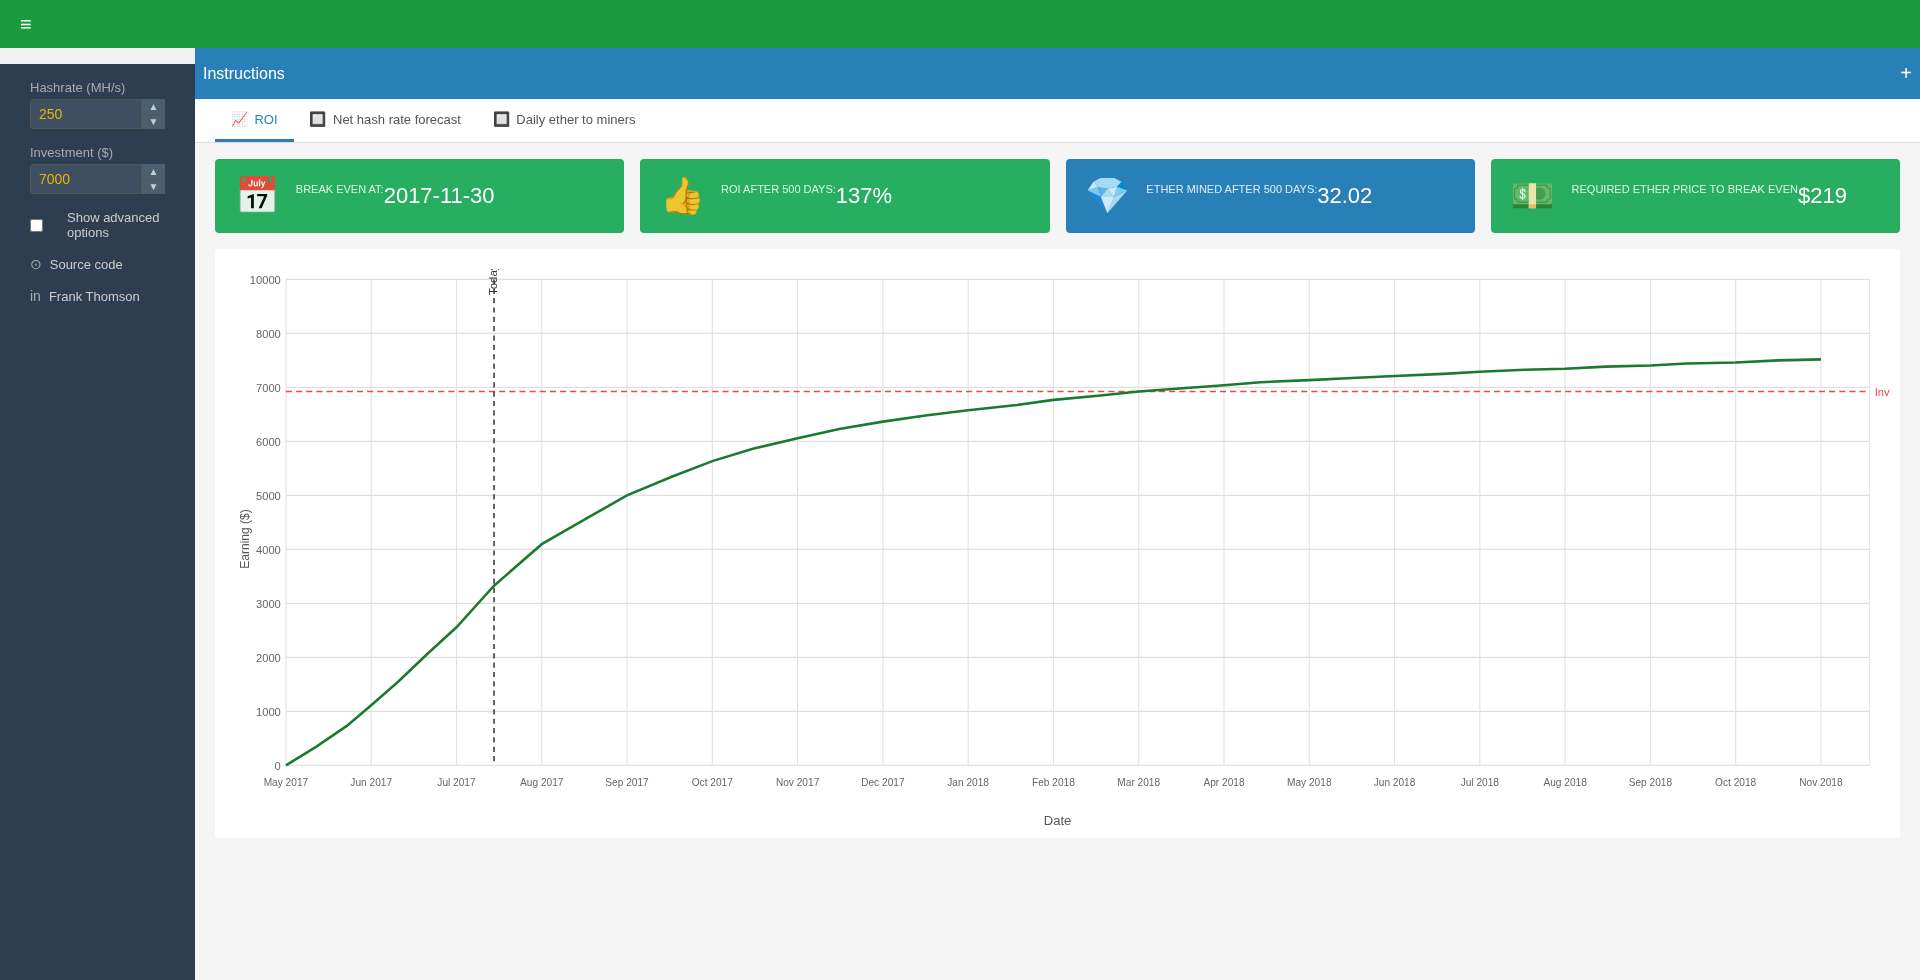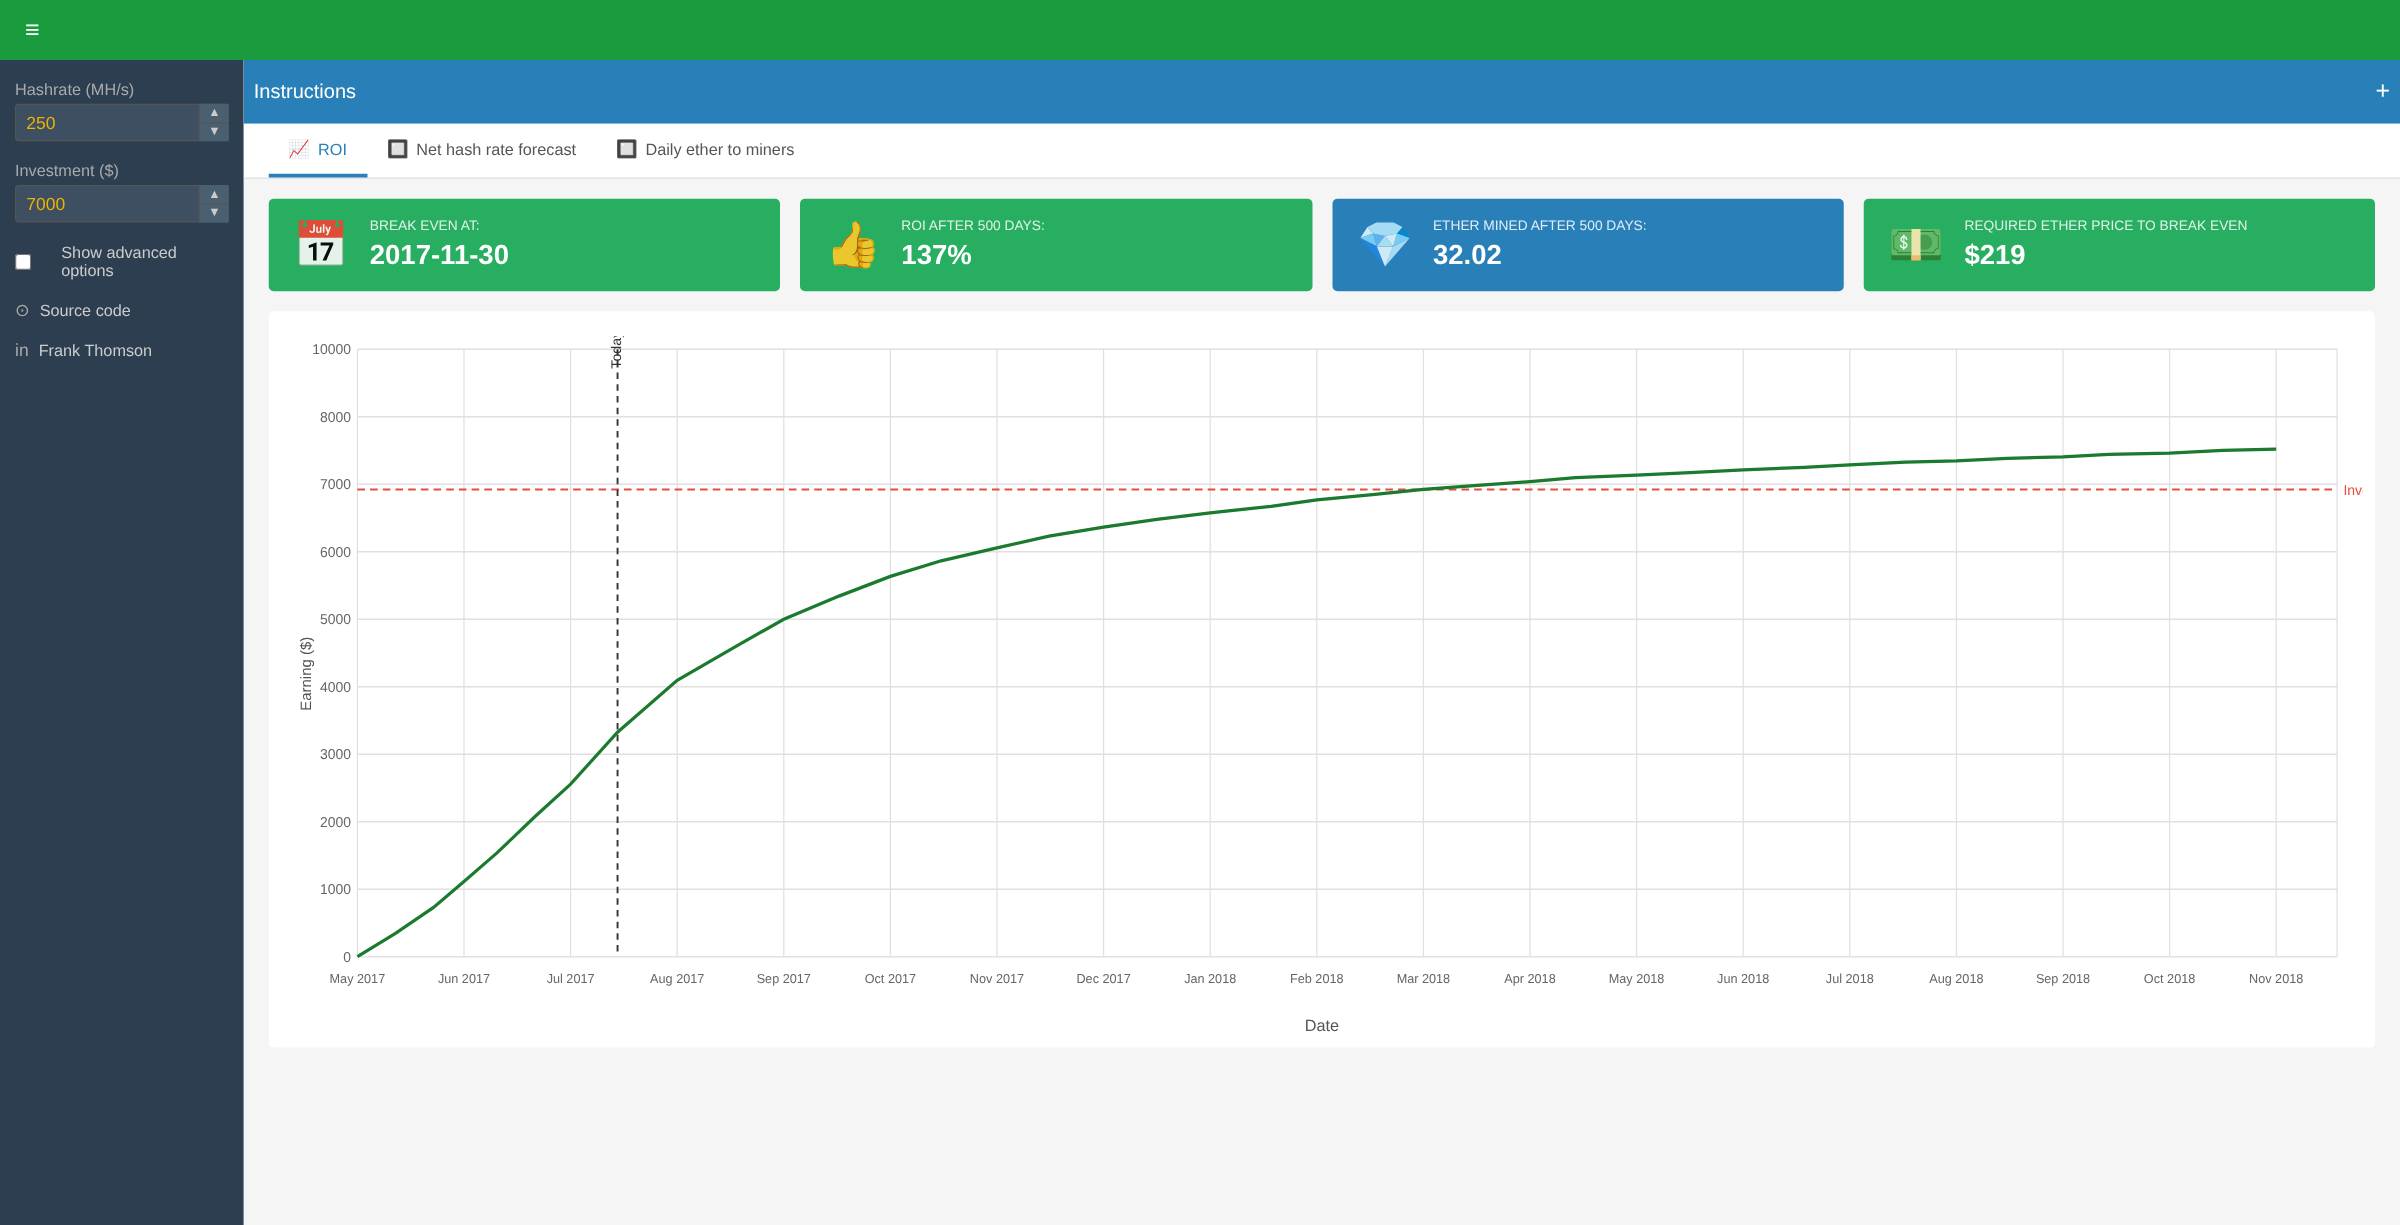"Hashrate (MH/s)" .sidebar { margin-top: none -> 16px; padding: 16px 12px -> 16px 30px }
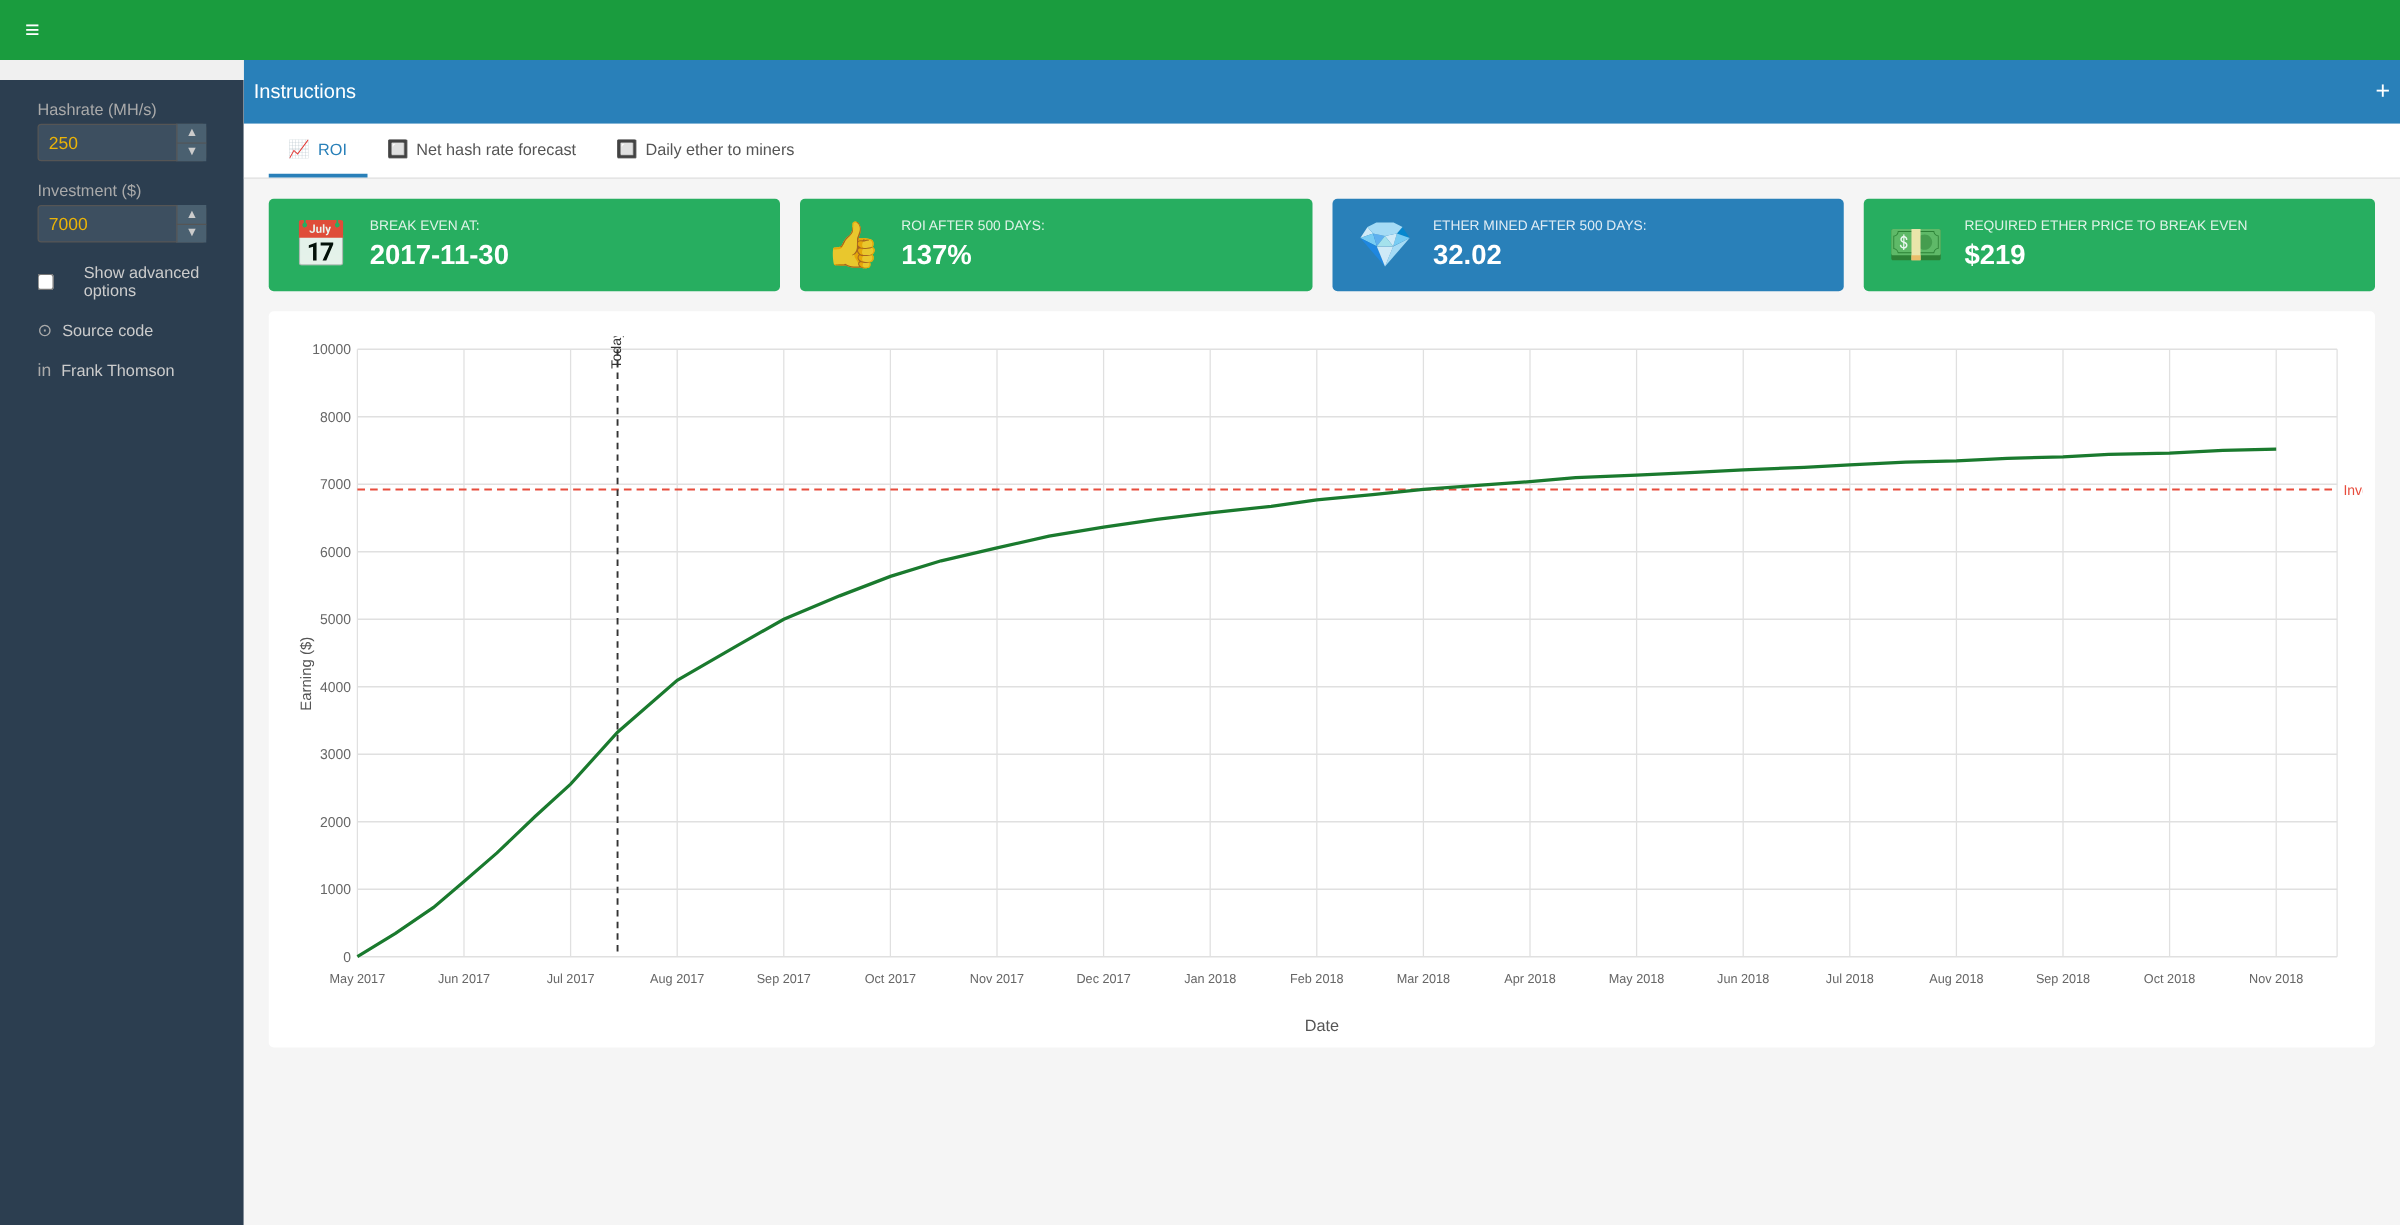"BREAK EVEN AT:" .stat-text-group { flex-direction: column -> row }
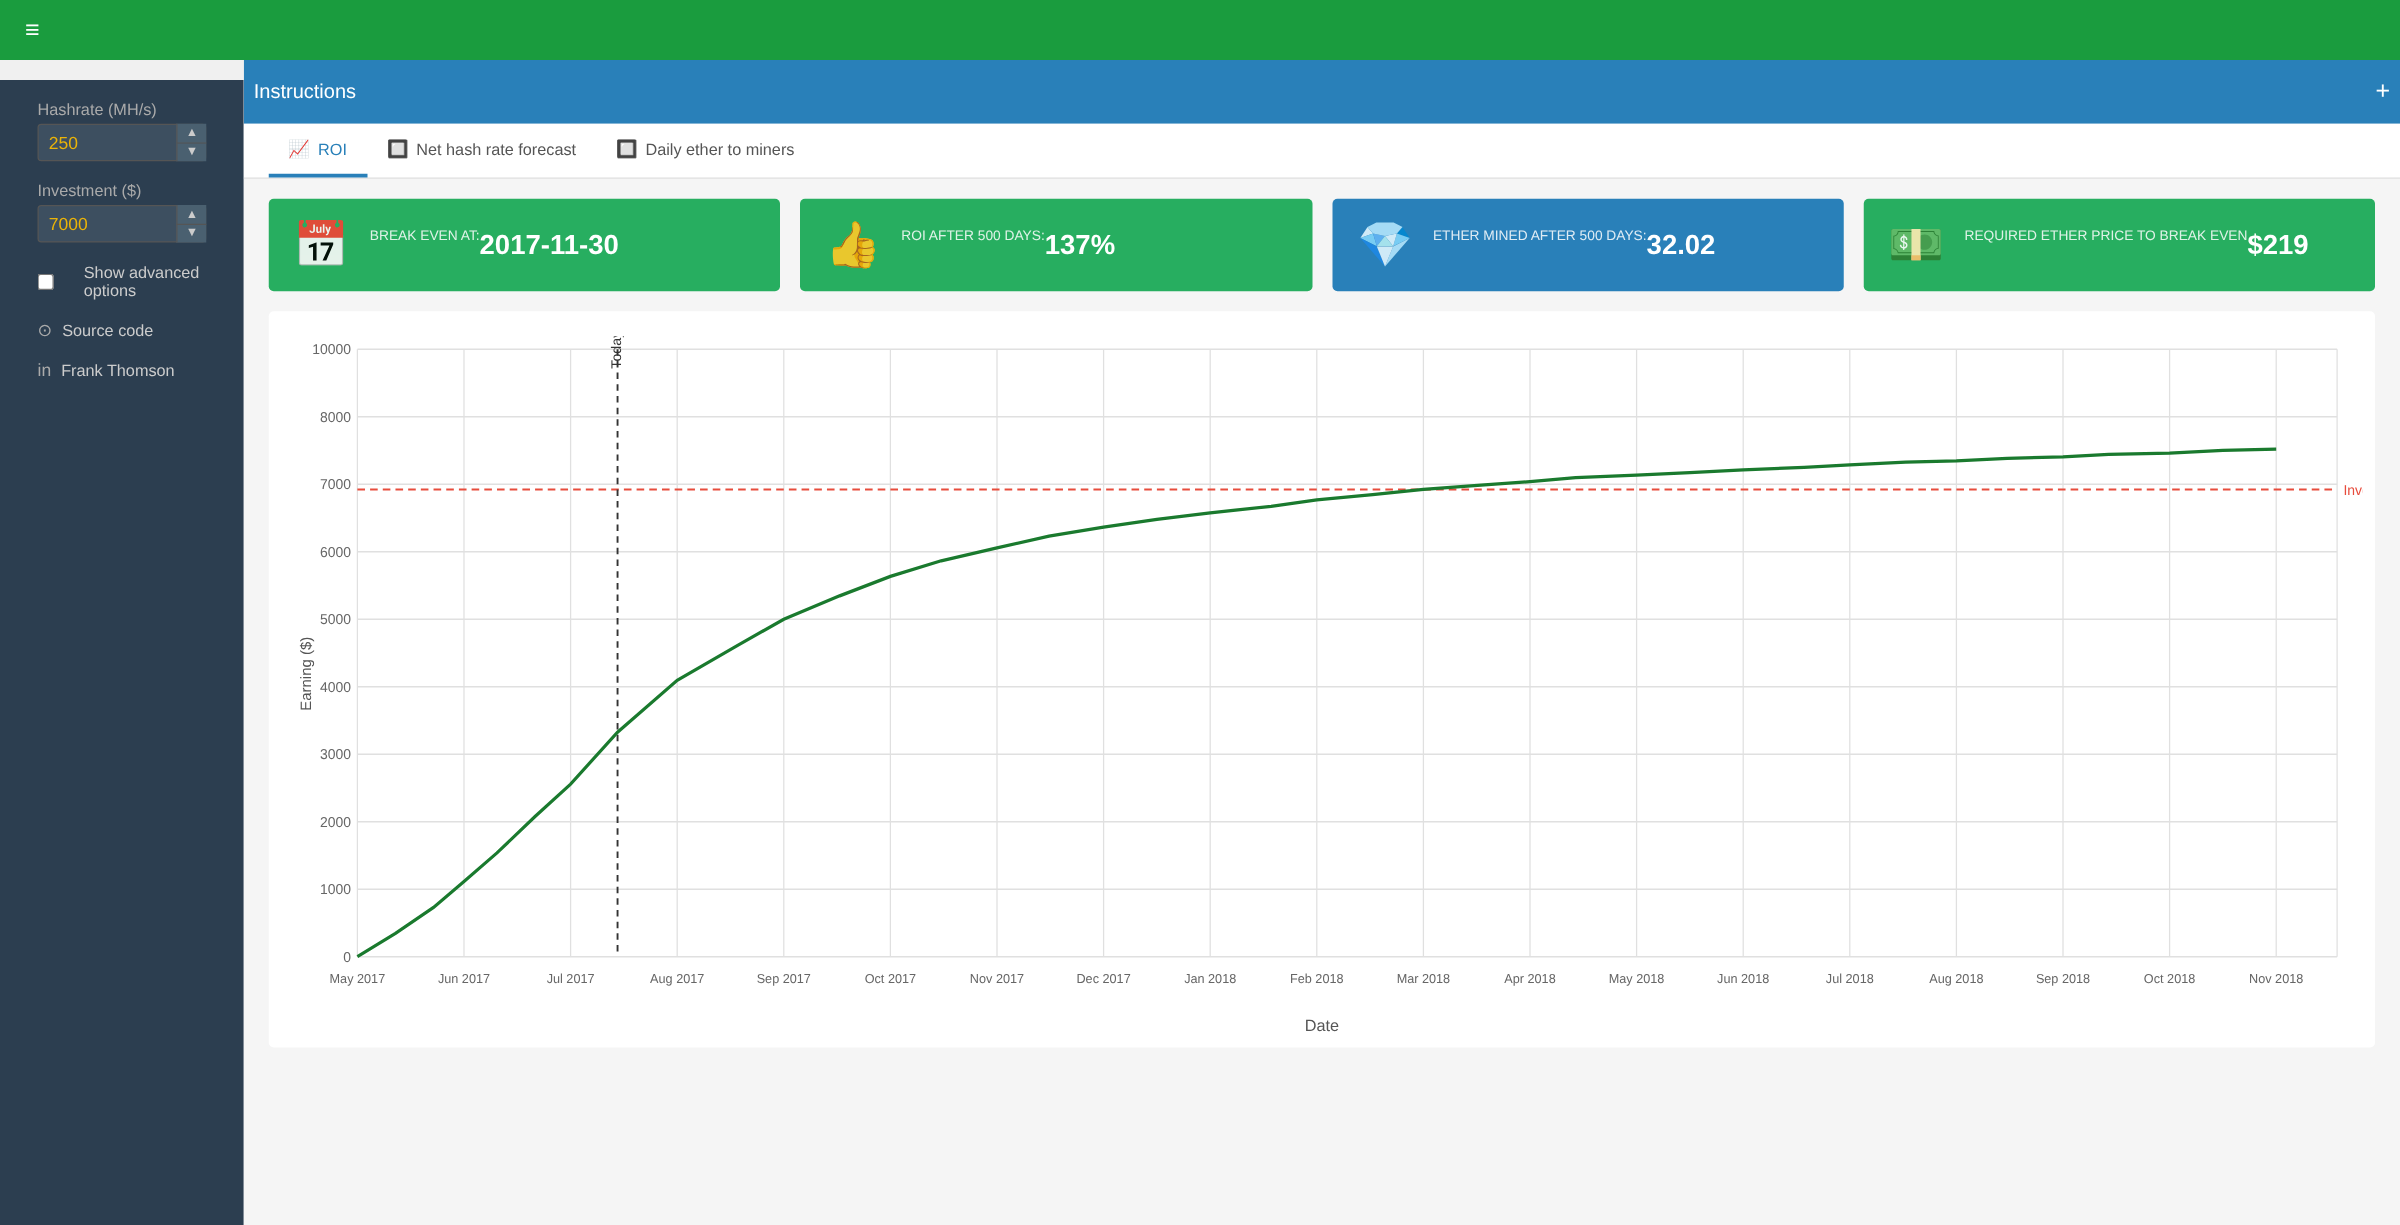"2017-11-30" .stat-value { font-weight: bold -> normal }
